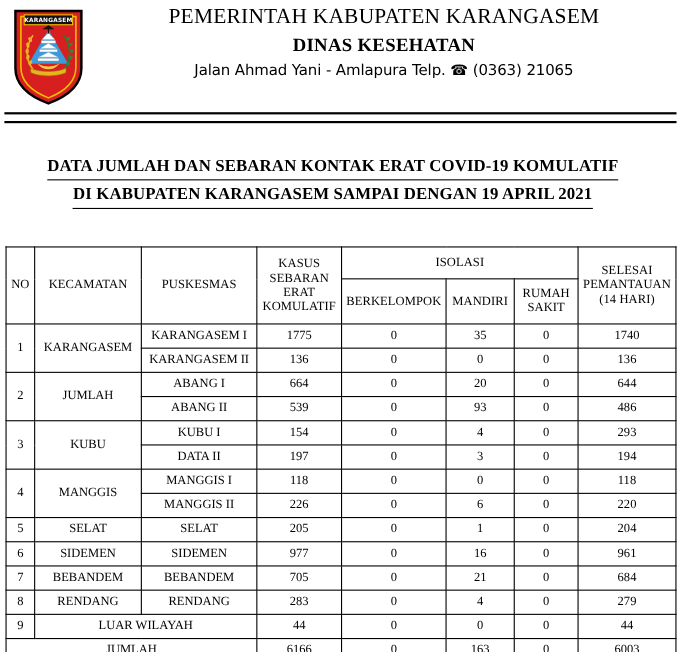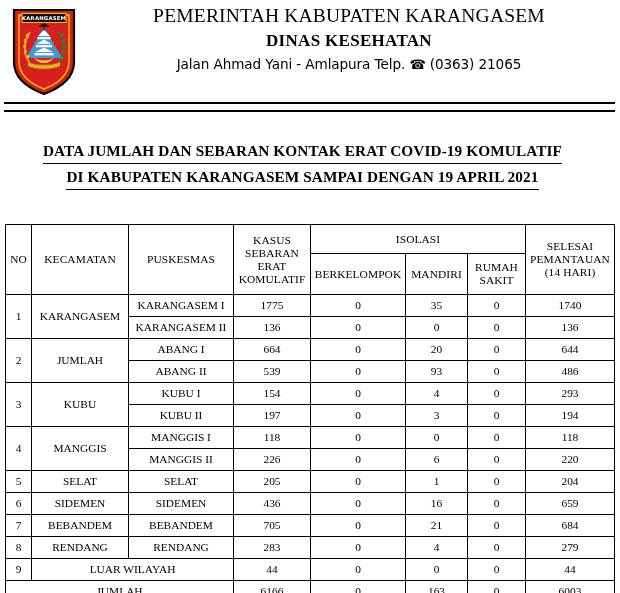"KUBU II" td.dat { text: KUBU -> DATA }
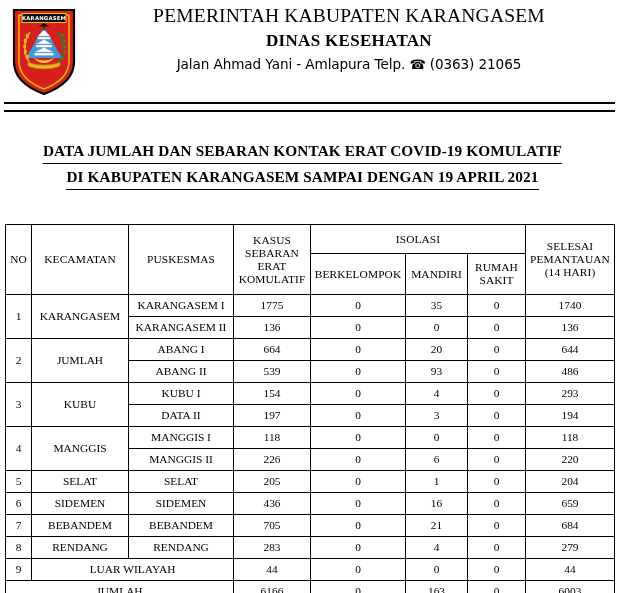"436" td.dat { text: 436 -> 977 }
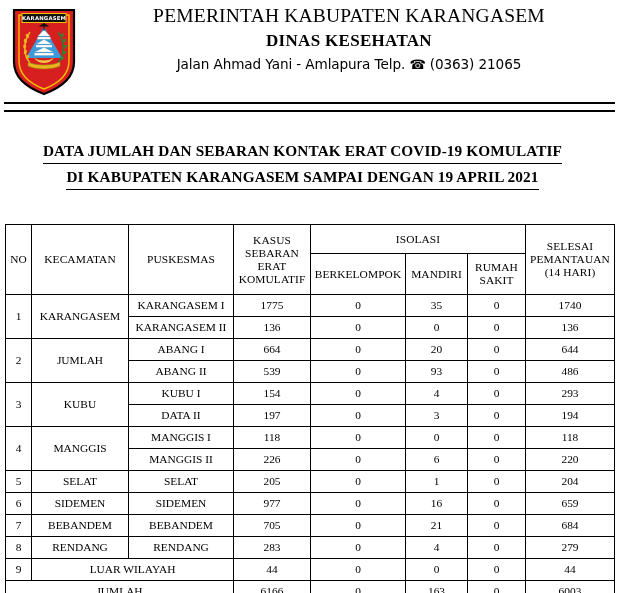"659" td.dat { text: 659 -> 961 }
